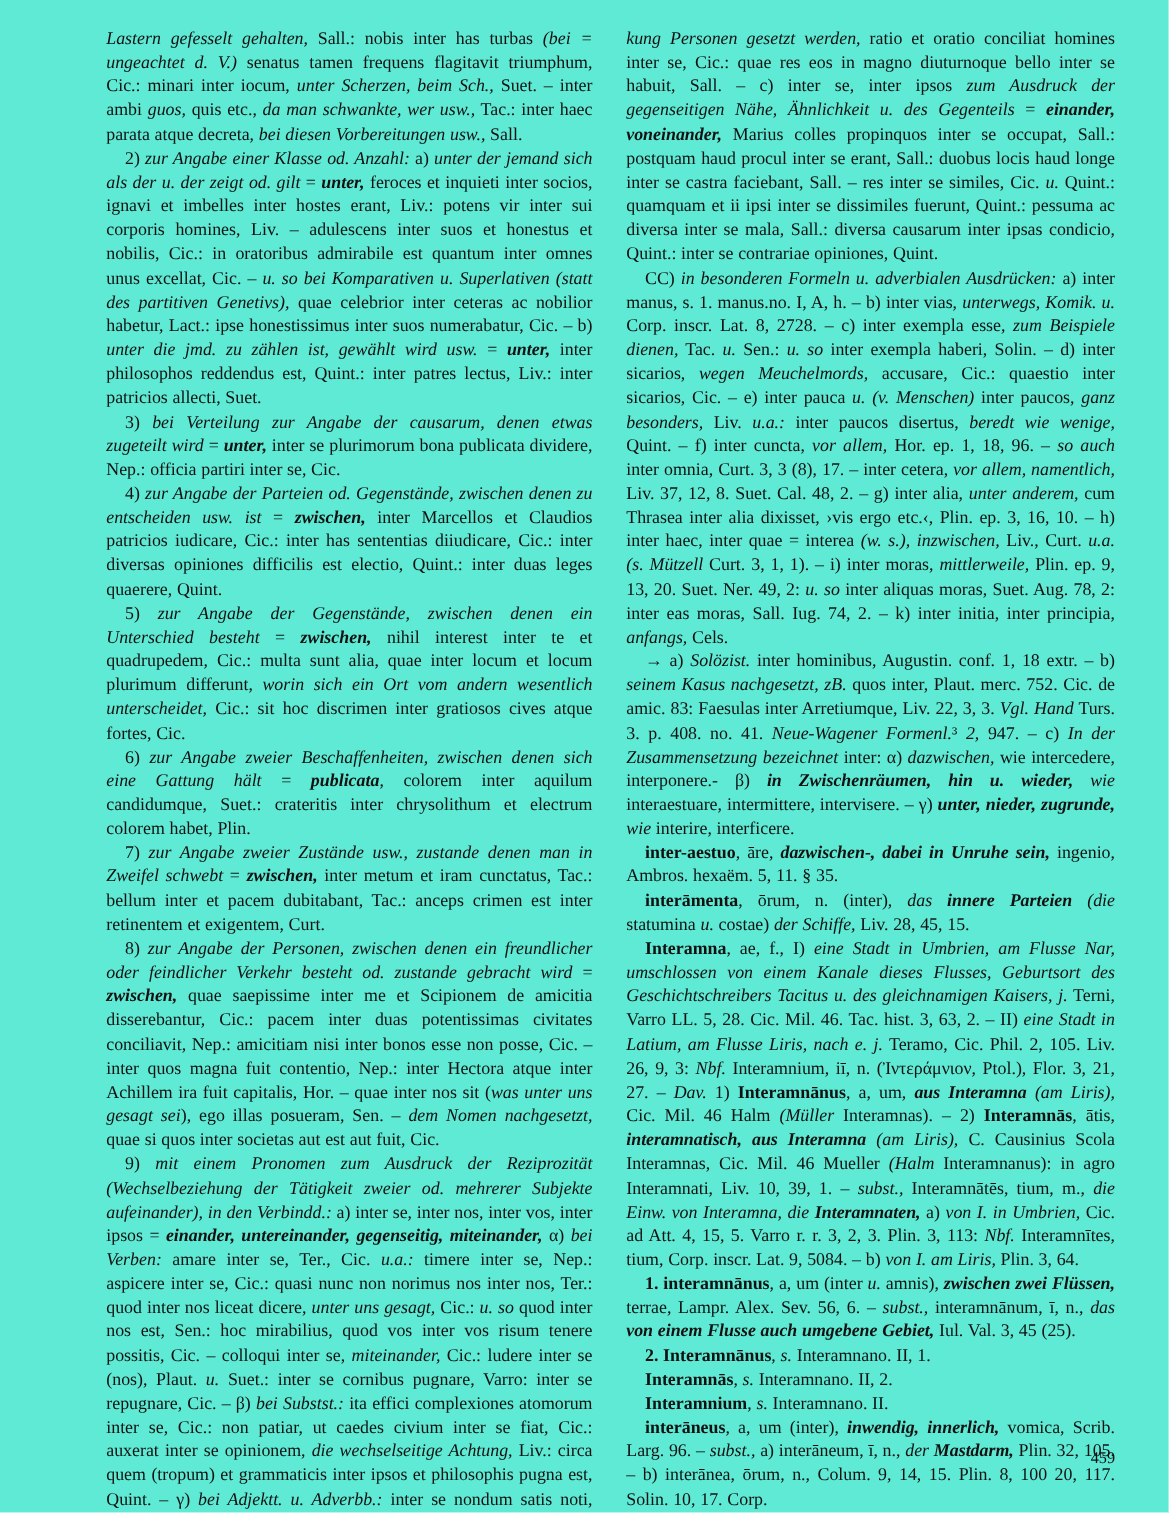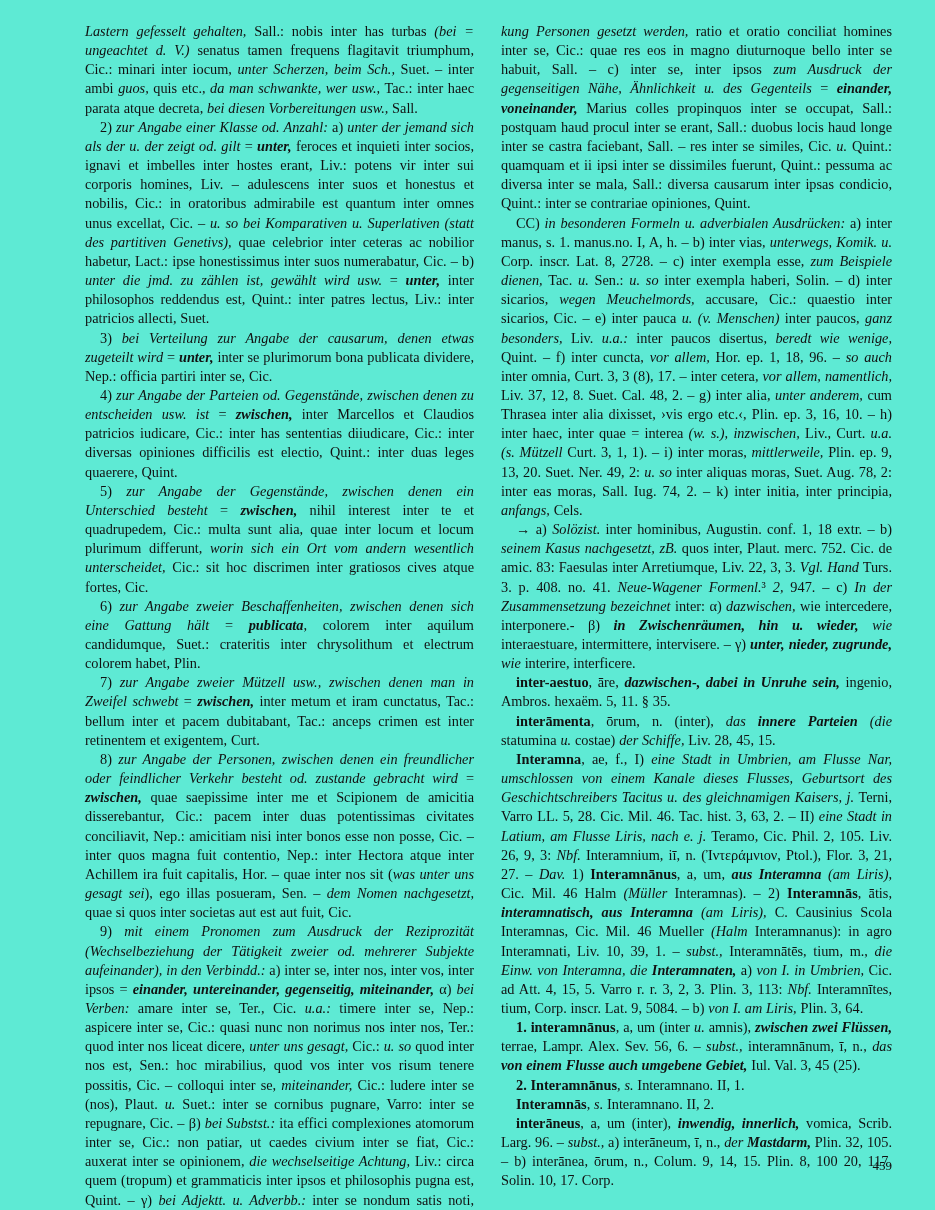"zur Angabe zweier Mützell usw.," i { text: Mützell usw., zwischen -> Zustände usw., zustande }
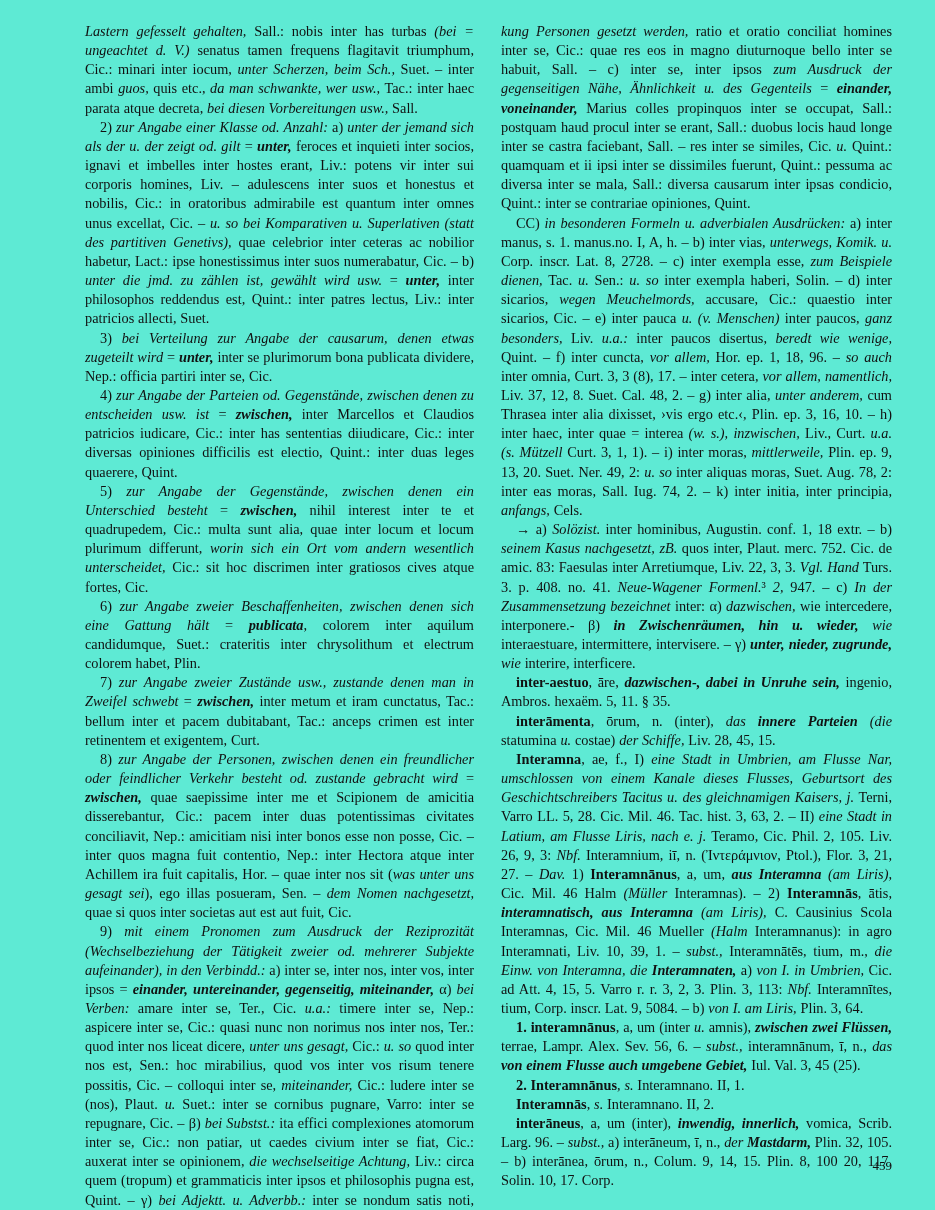"Interamnium, s. Interamnano. II." p.par { html: none -> <p><b>Interamnium</b>, <i>s.</i> Interamnano. II.</p> }
